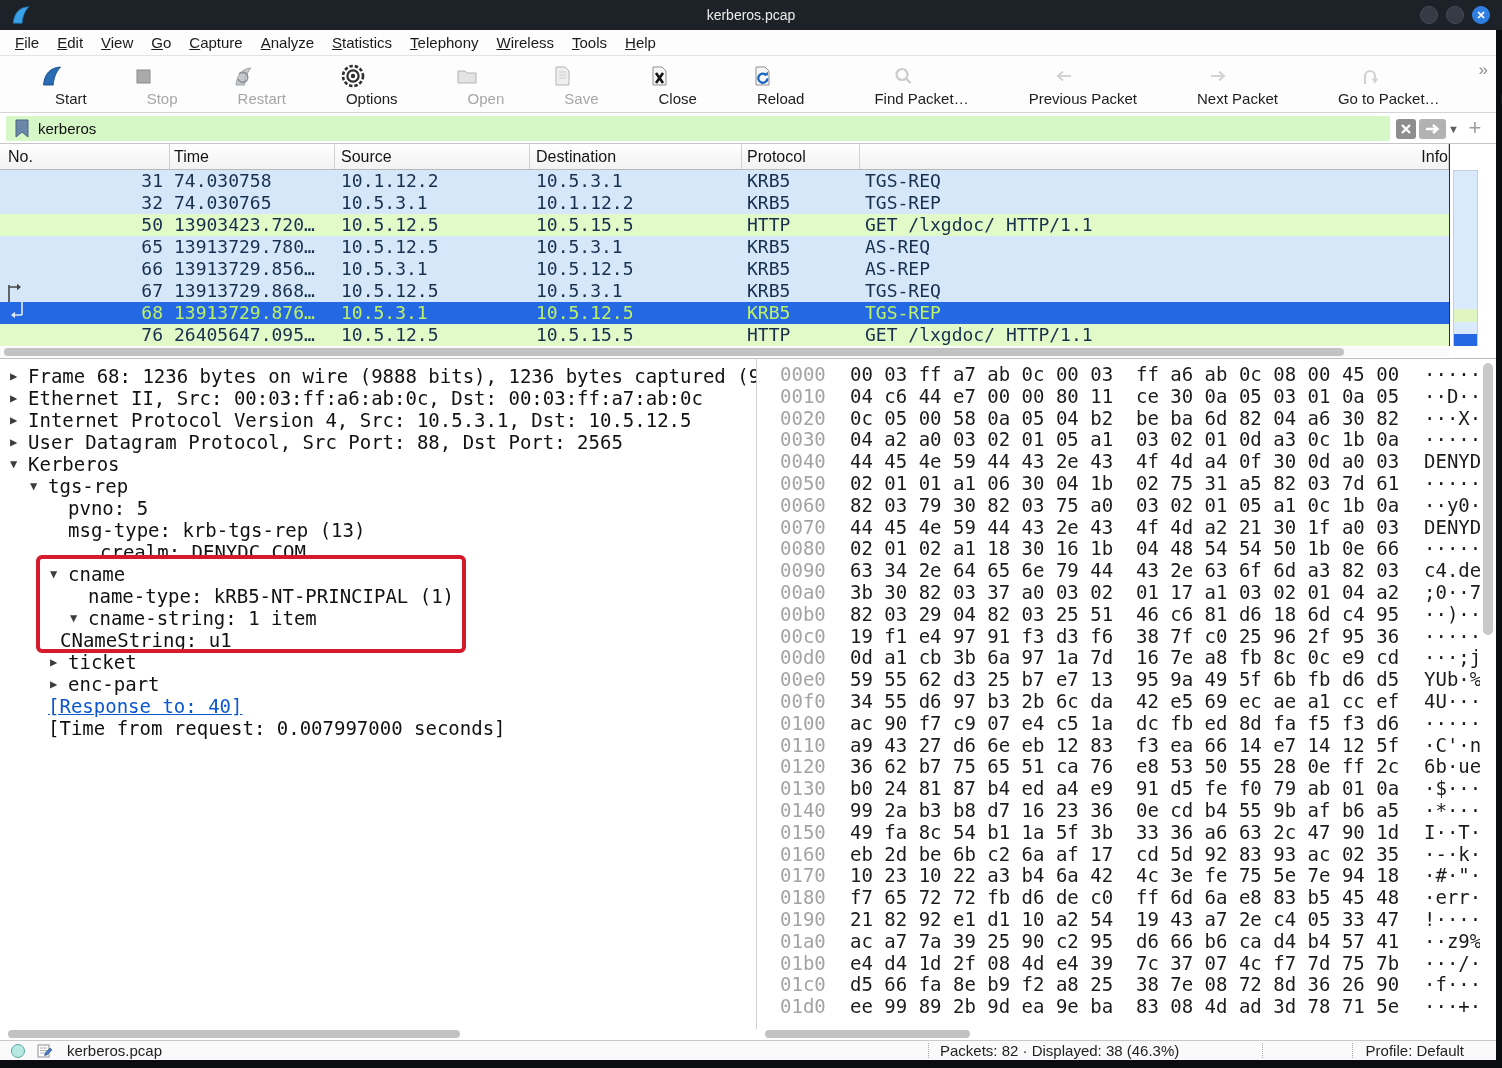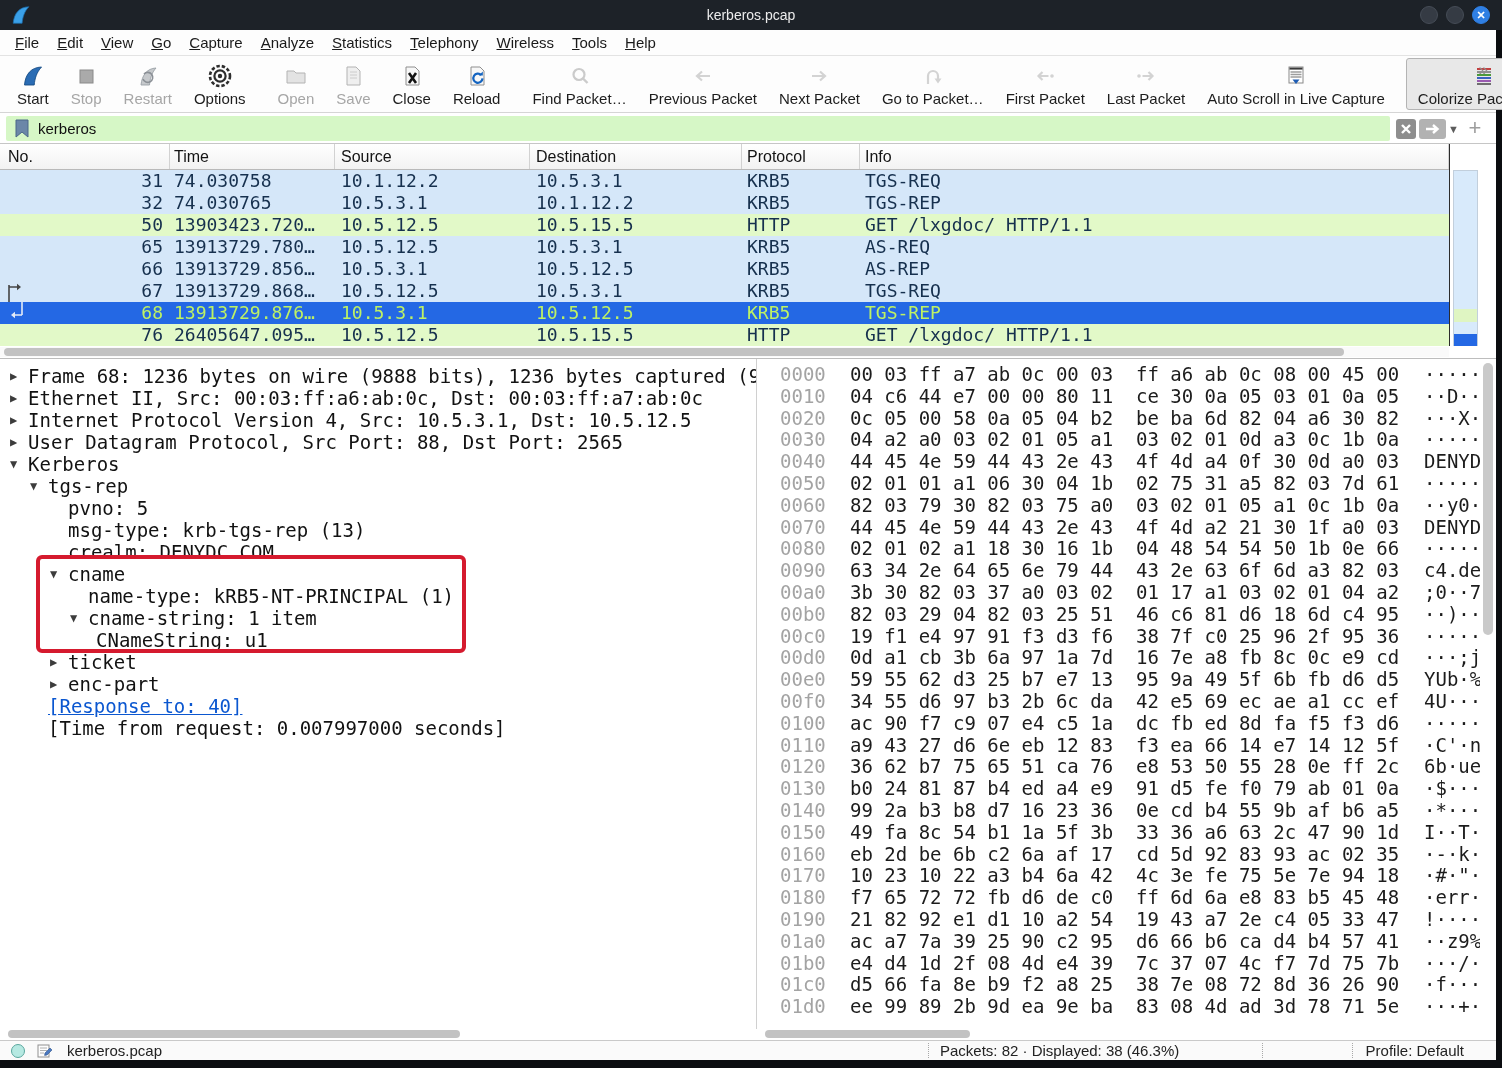"Start" .titem .tlabel { margin-left: none -> 38px }
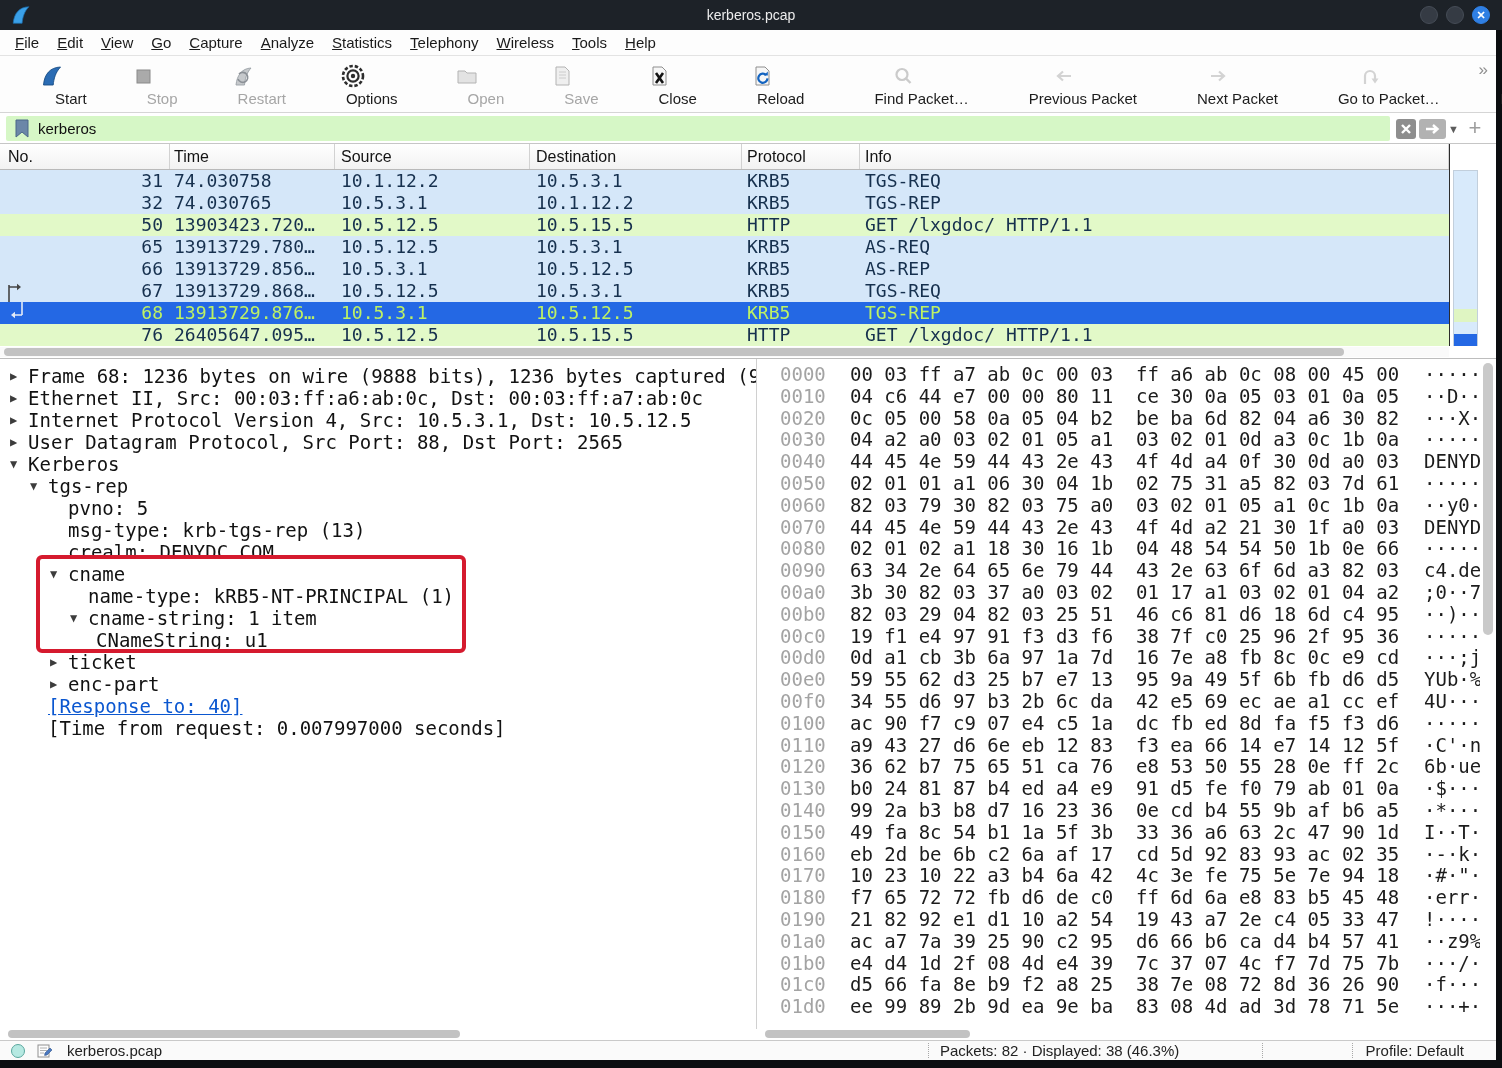"Info" div.hcell { text-align: left -> right }
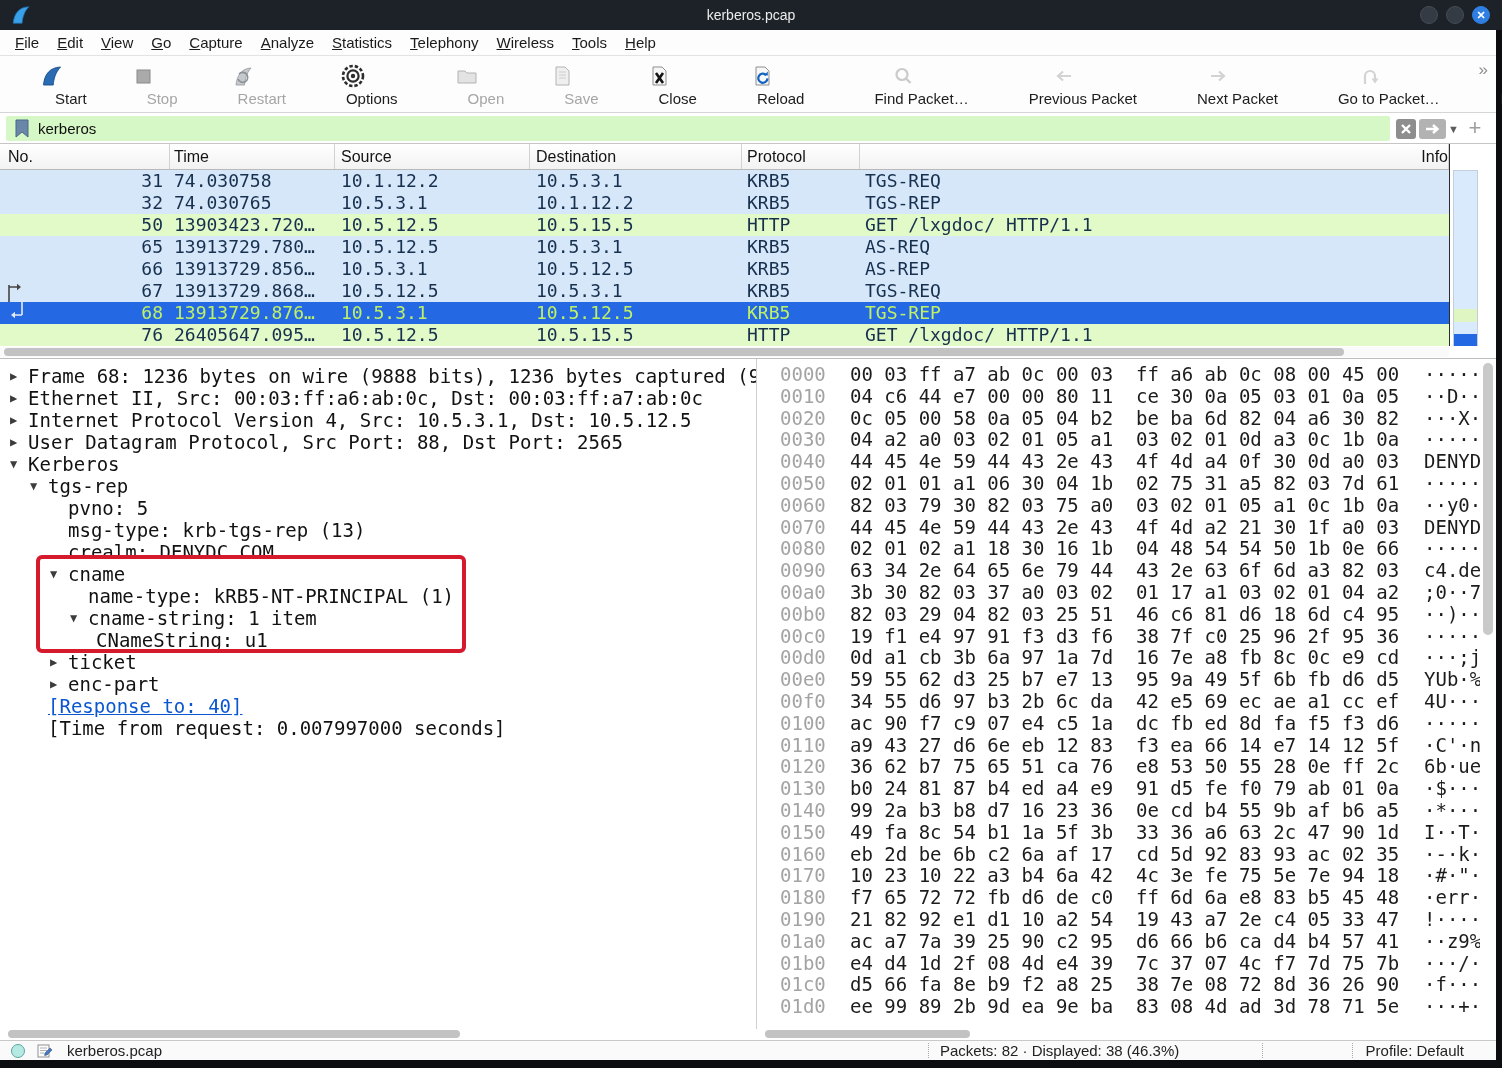"crealm: DENYDC.COM" div.dline { padding-left: 68px -> 100px }
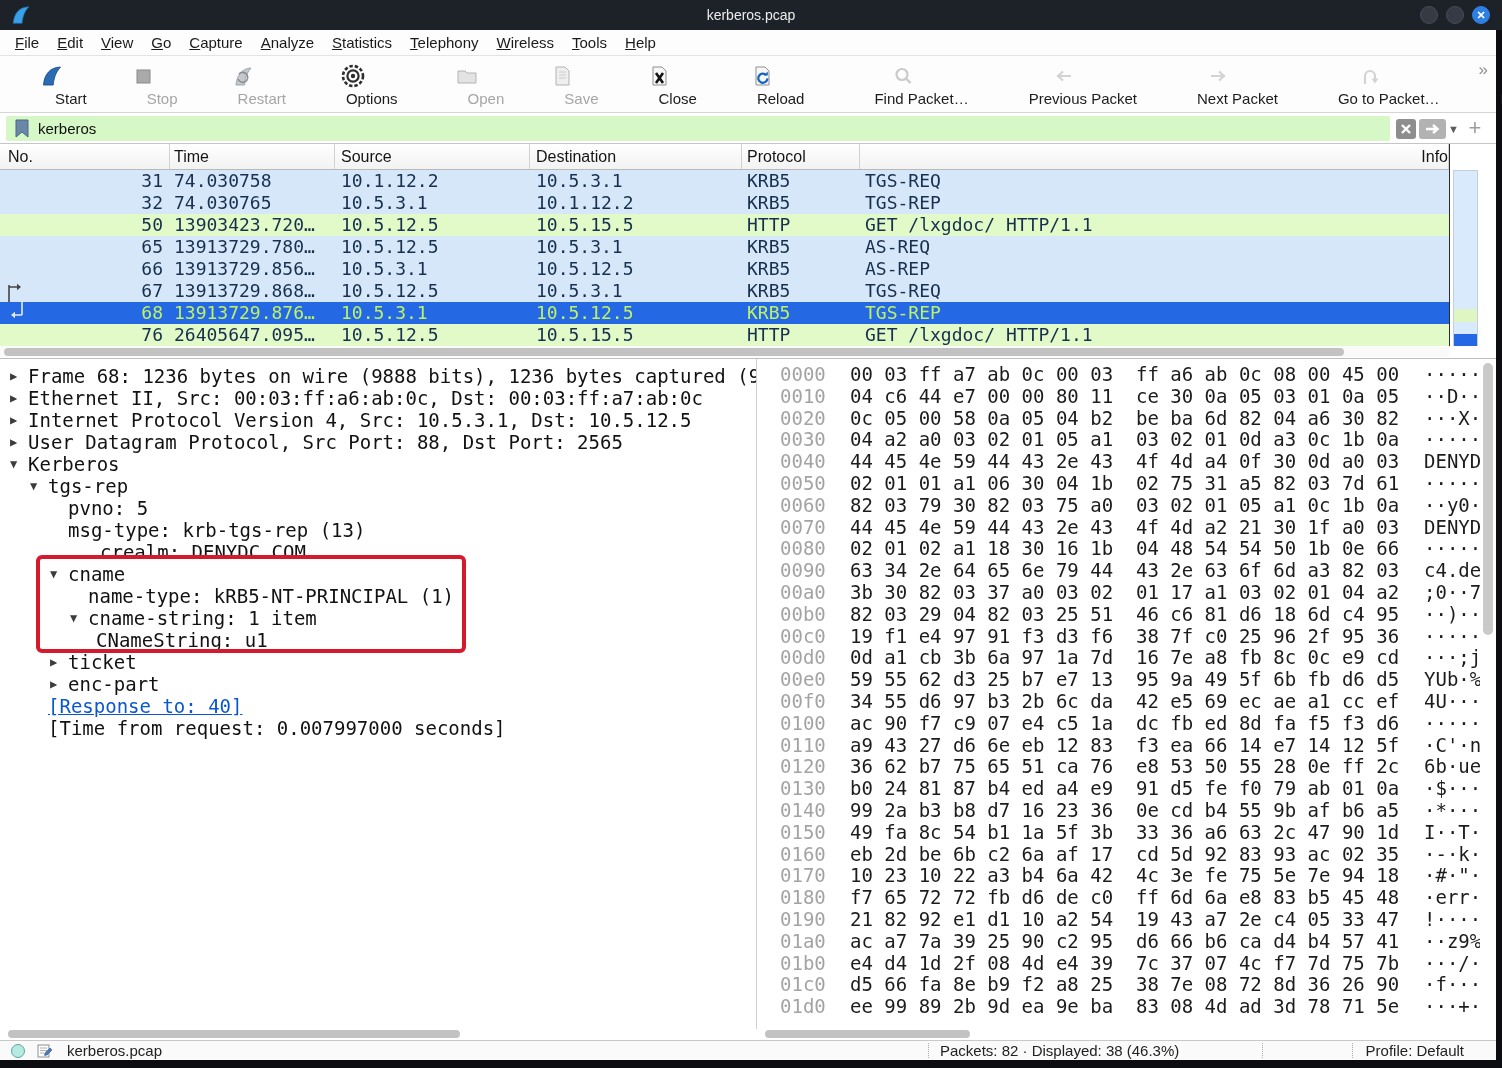"CNameString: u1" div.dline { padding-left: 96px -> 60px }
